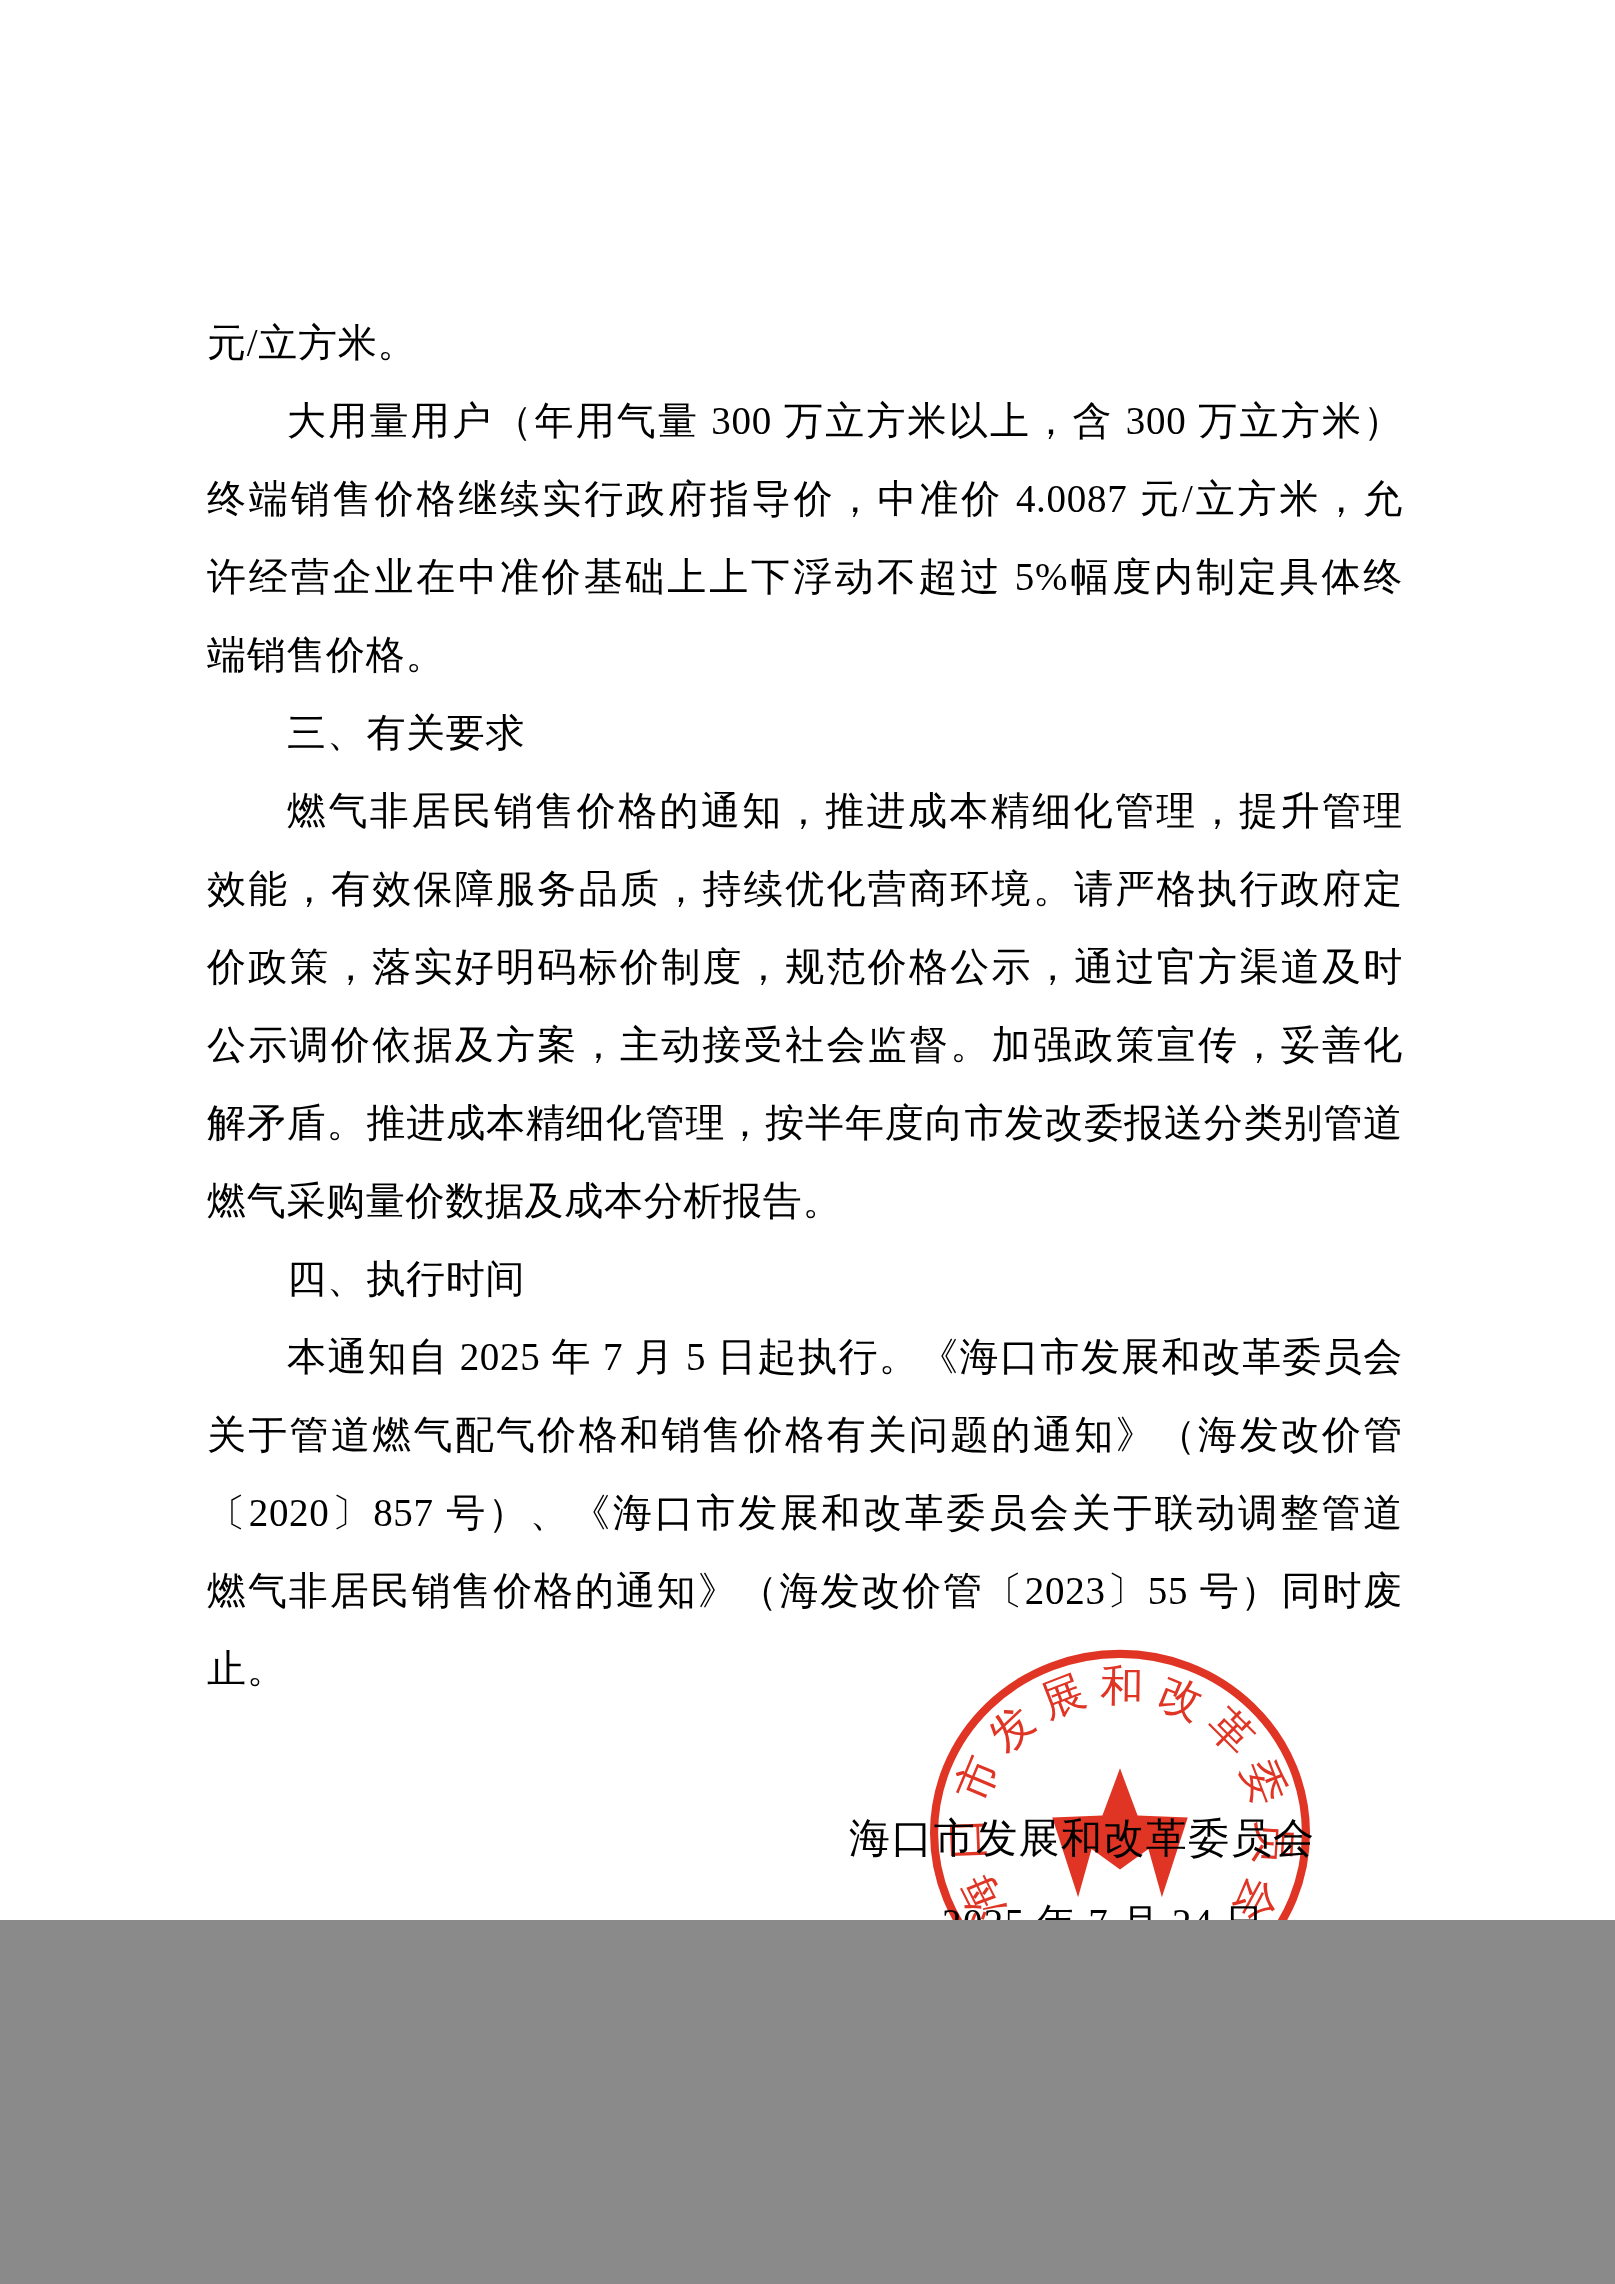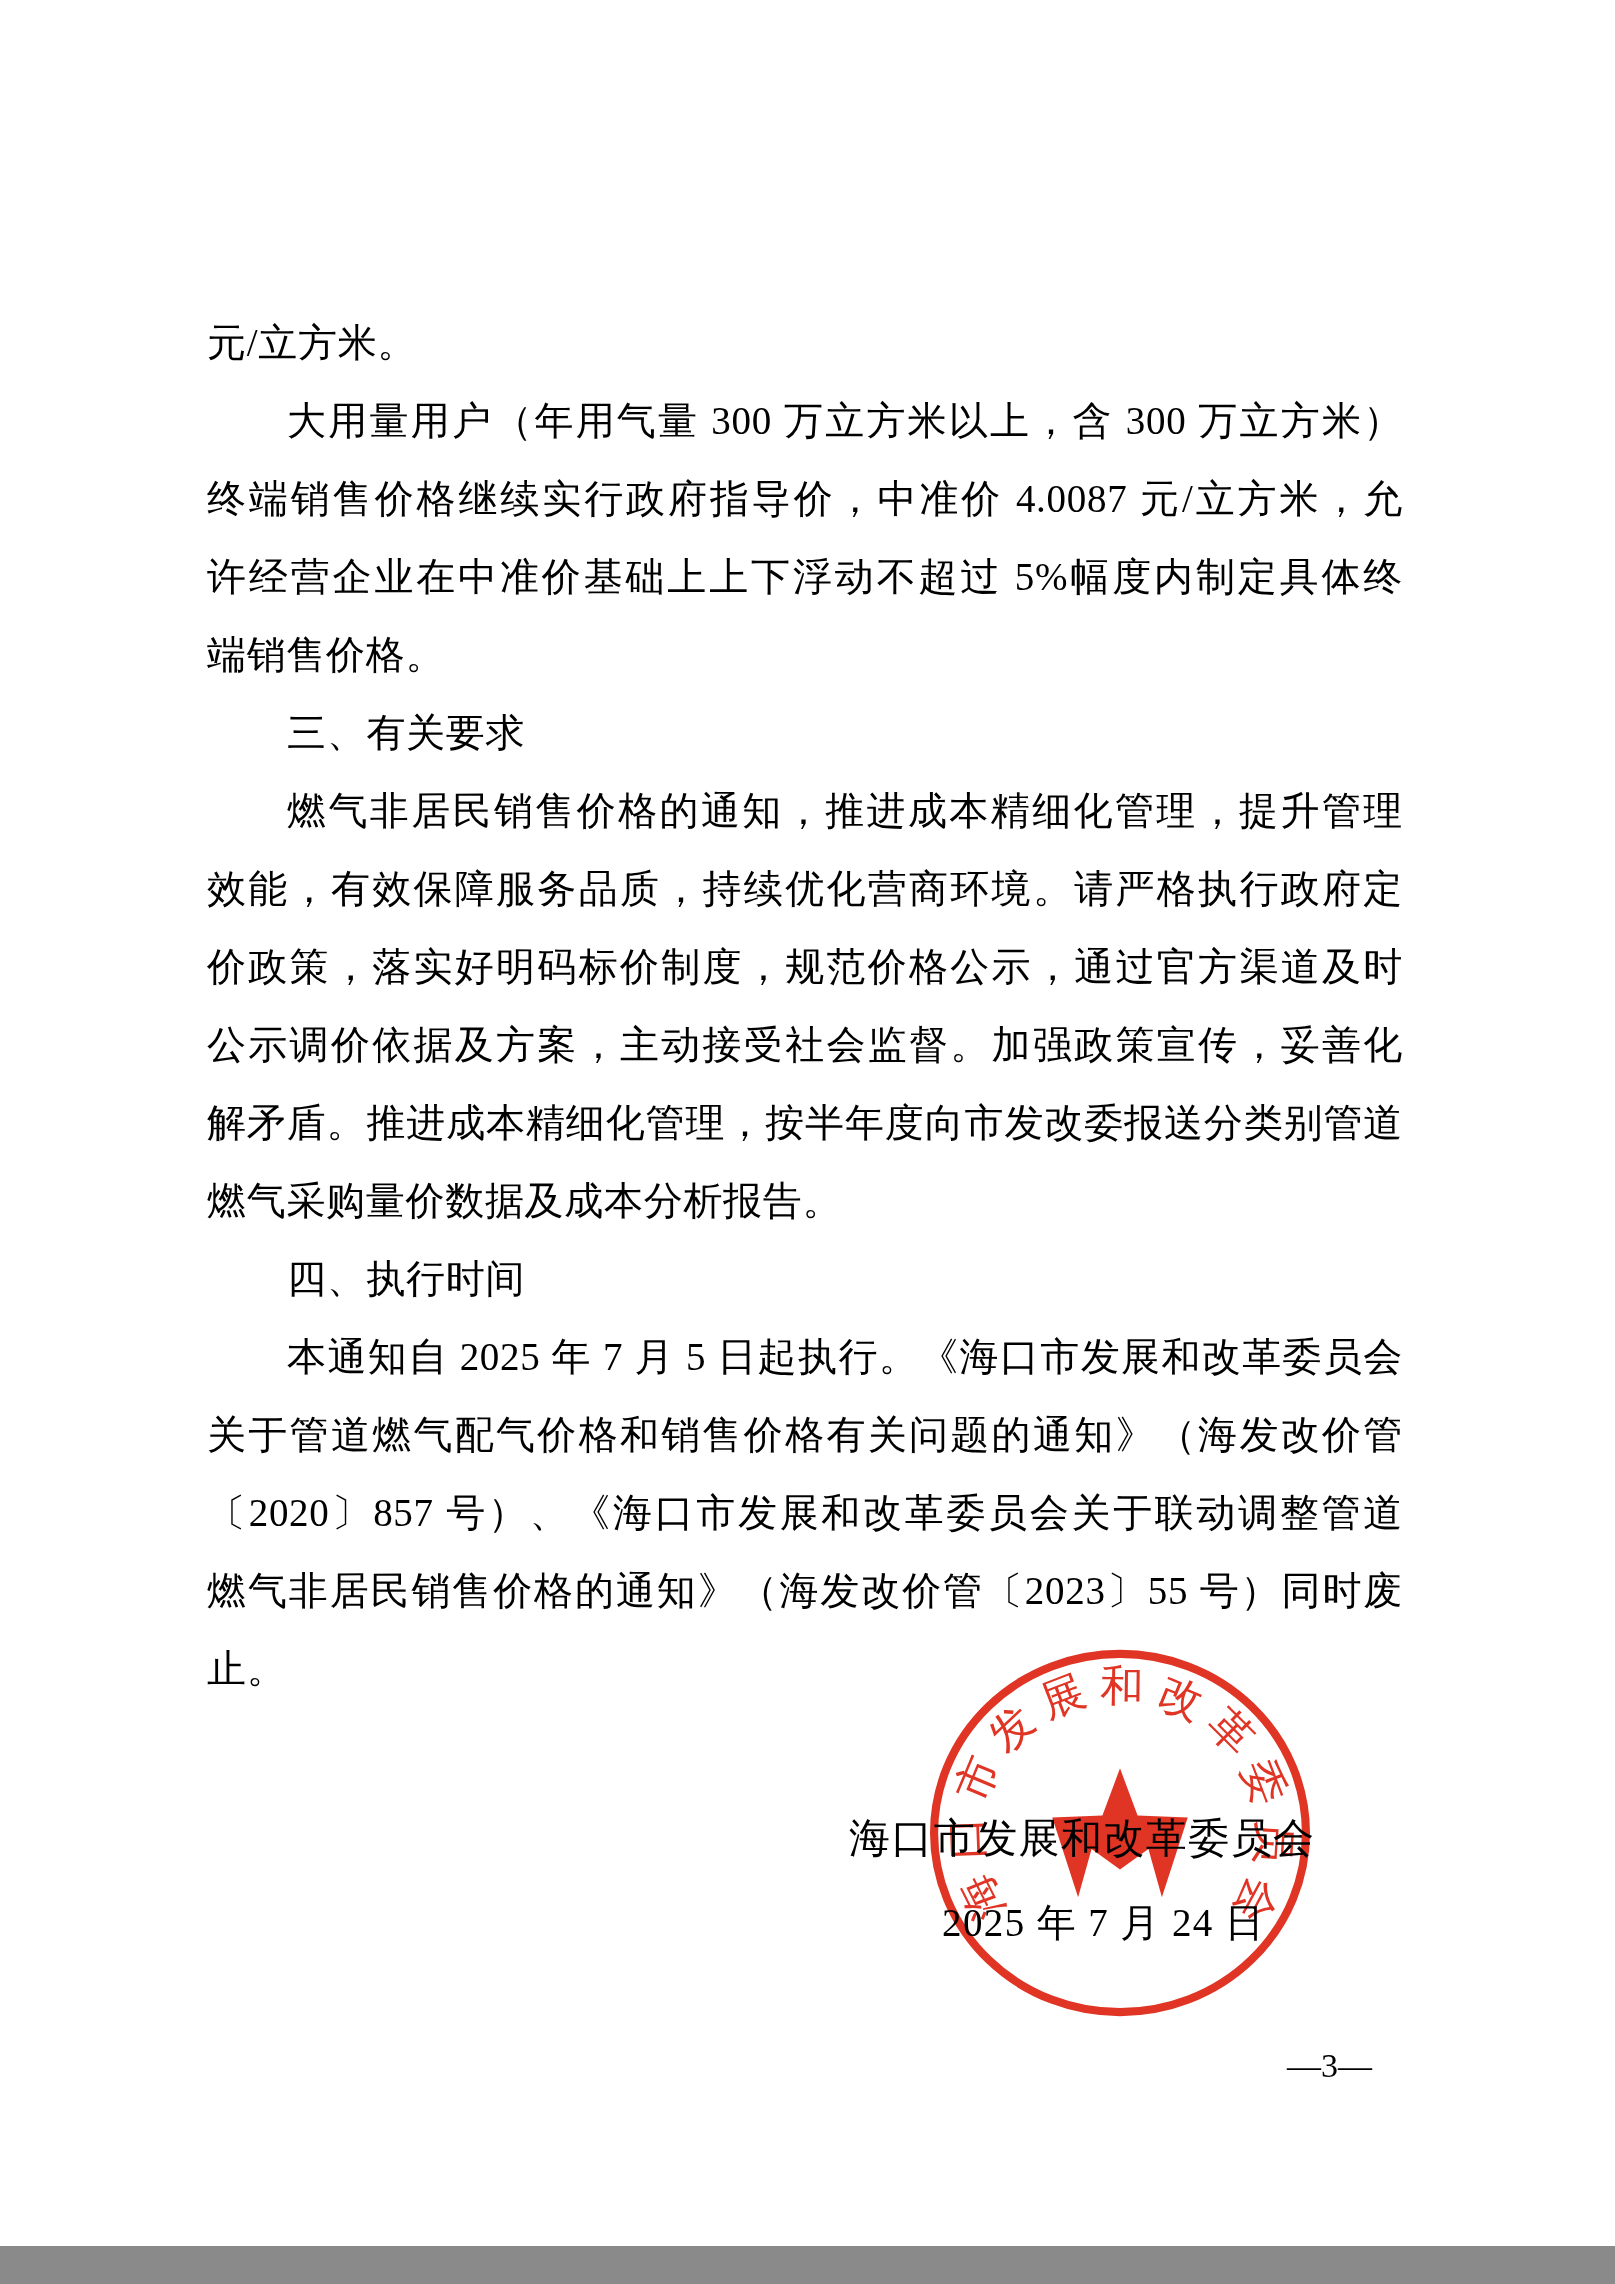"元/立方米。" .page { height: 2246px -> 1920px }
